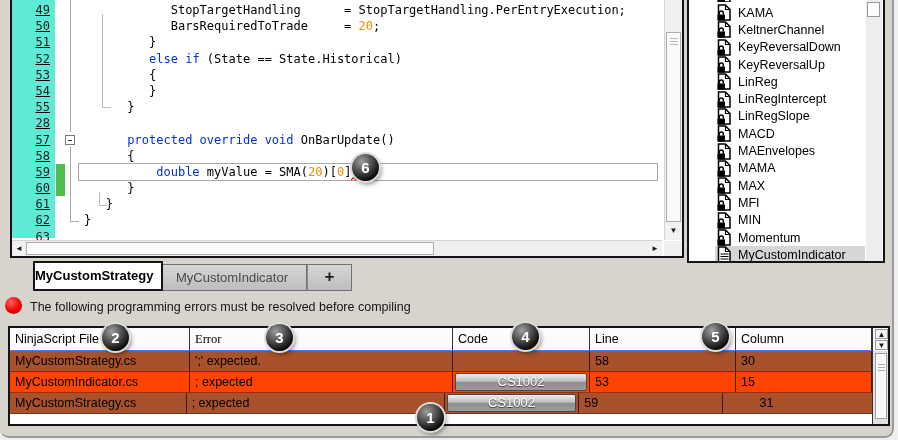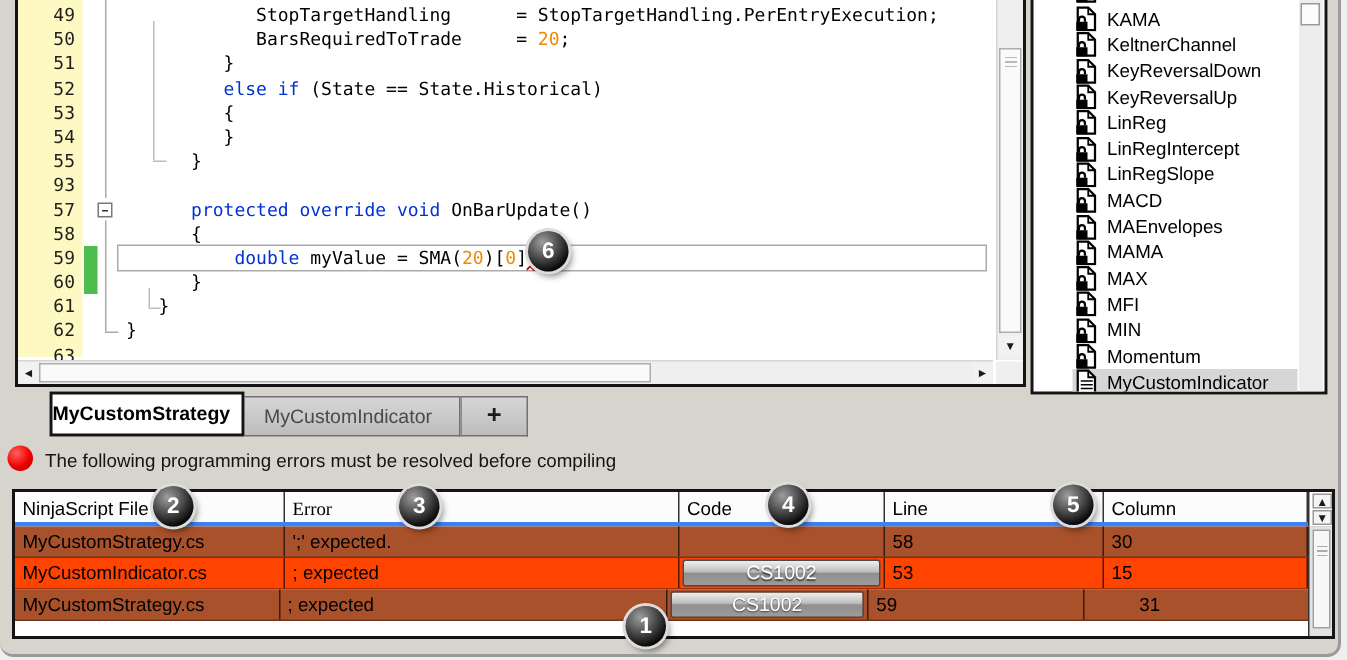"49" .gutter { background: #fef9c3 -> #5eead4; text-decoration: none -> underline }
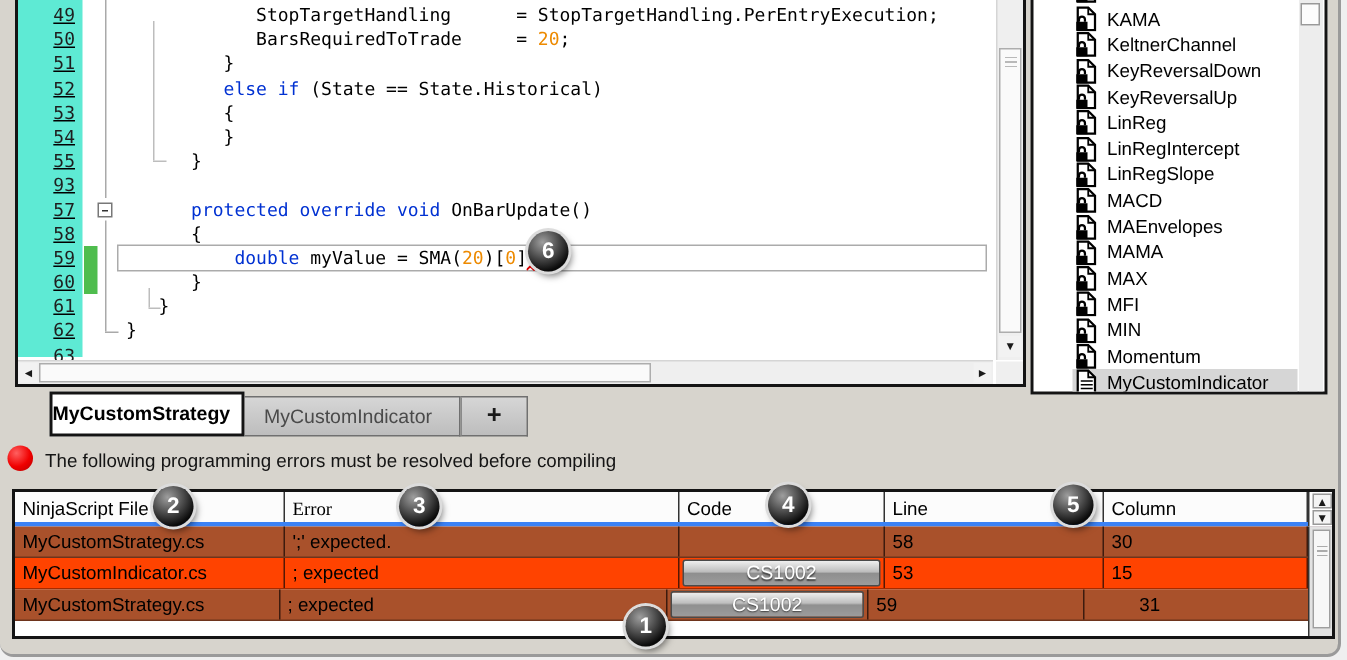"93" div.gnum { text: 93 -> 28 }
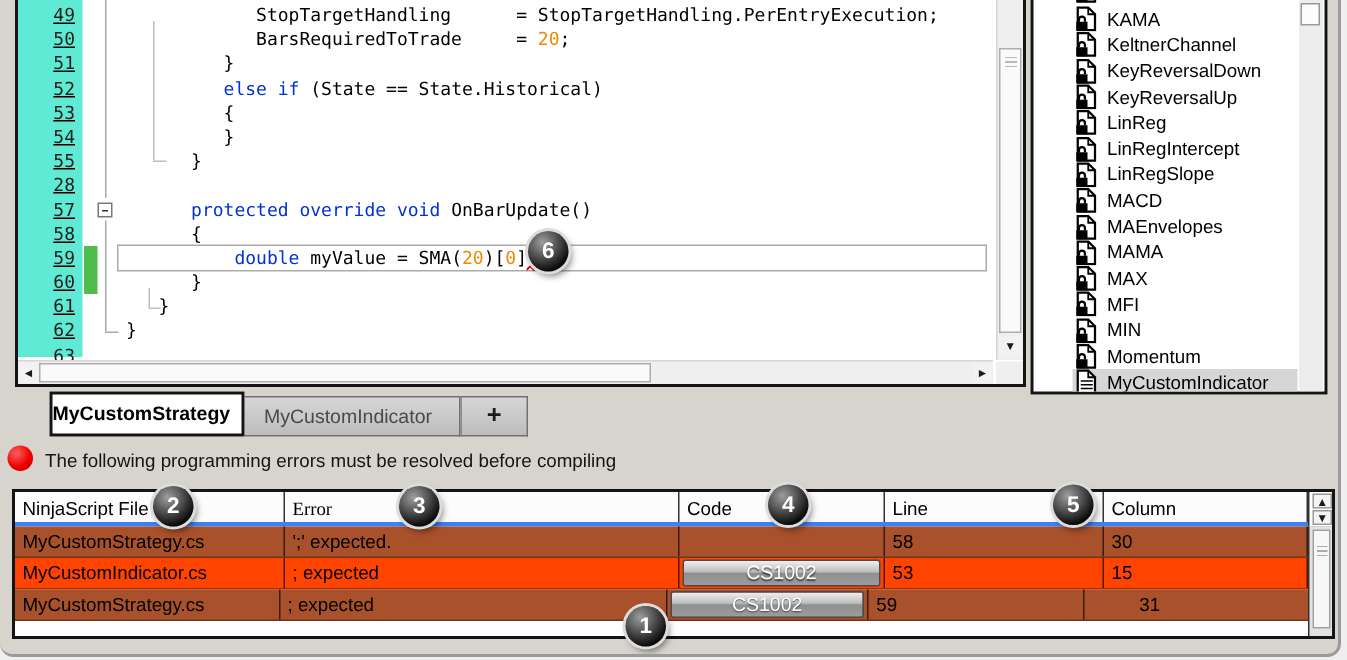"NinjaScript File" .thead { border-bottom: 3px solid #3b82f6 -> 1px solid #3b82f6 }
